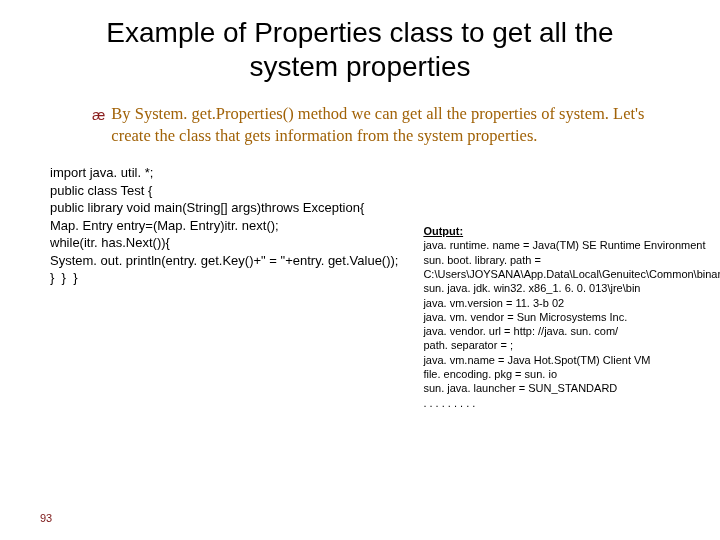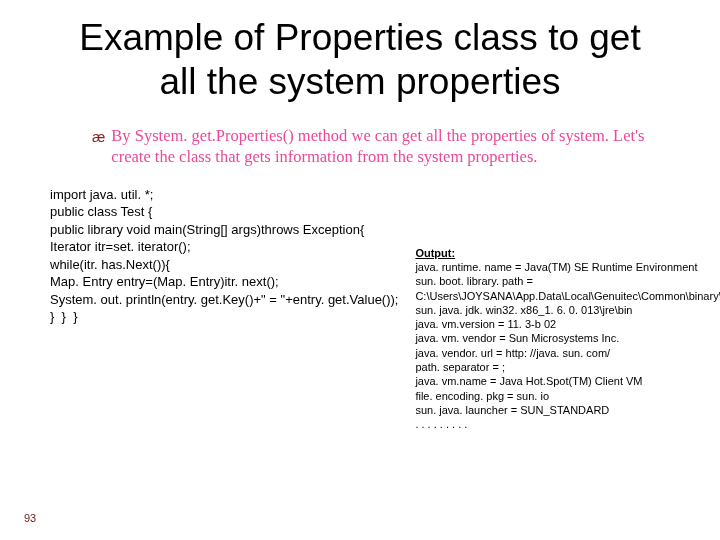"Example of Properties class to" .title { font-size: 37px -> 28px }
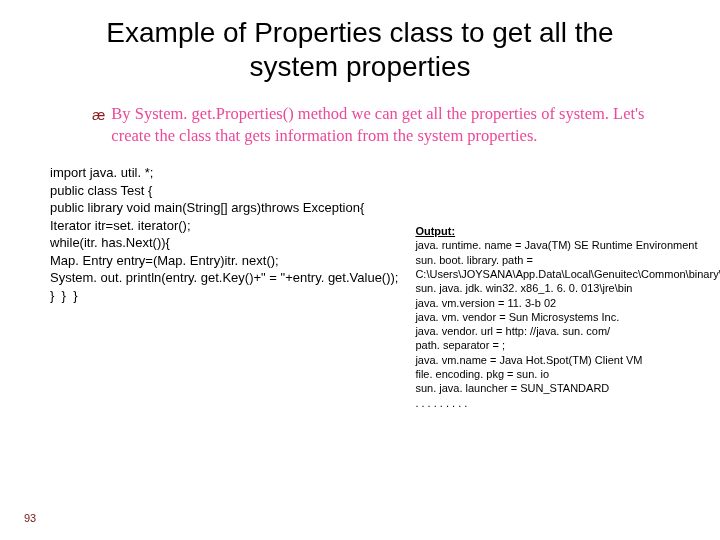"By System. get.Properties() method we" .bullet-text { color: #ec4899 -> #a16207 }
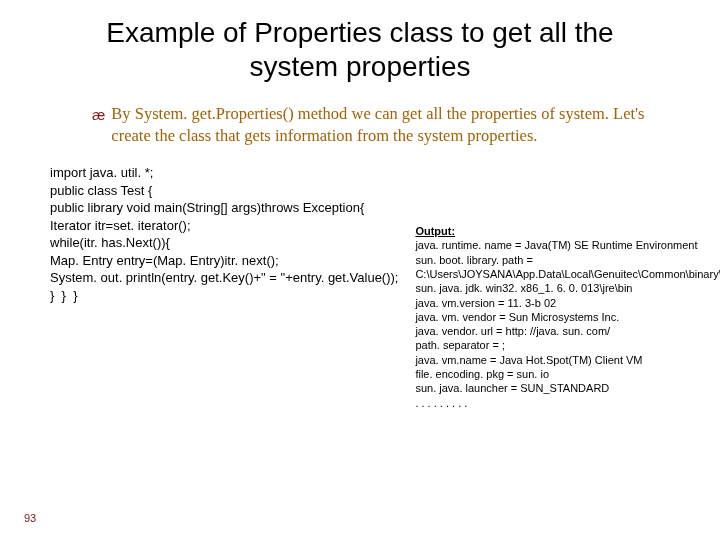"import java. util. *;" .columns { gap: none -> 8px }
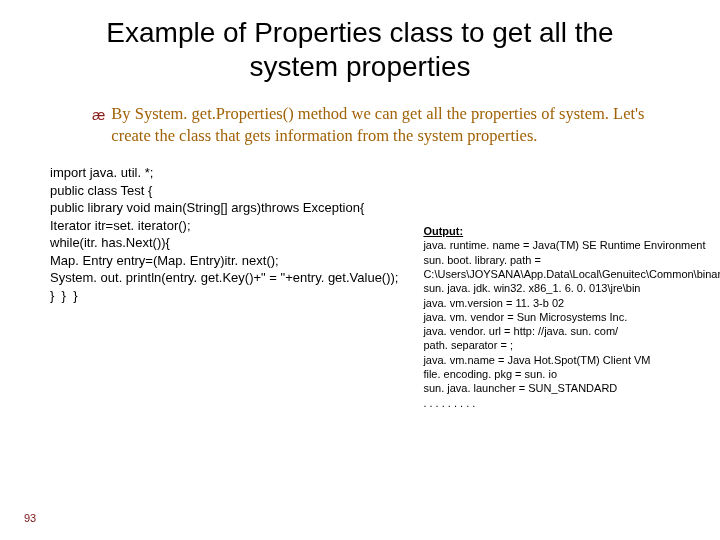"Iterator itr=set. iterator();" div { html: <div>Iterator itr=set. iterator();</div> -> none }
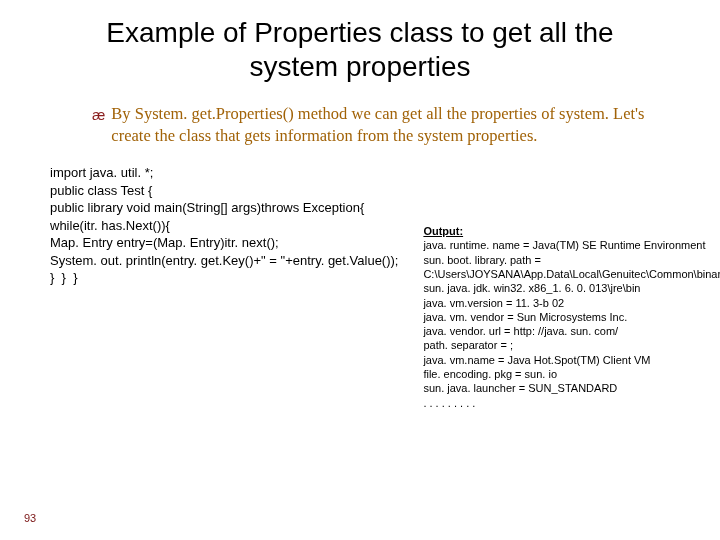"while(itr. has.Next()){" div { order: before "Map. Entry entry=(Map. Entry)itr." -> after "Map. Entry entry=(Map. Entry)itr." }
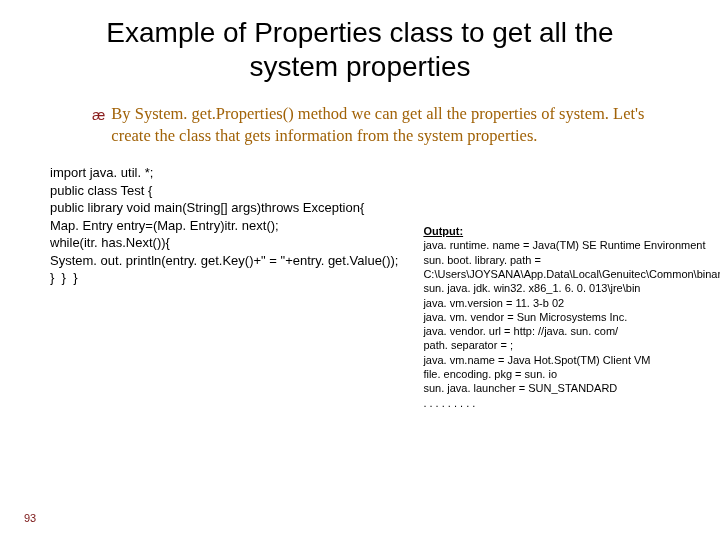"93" .page-num { left: 24px -> 40px }
